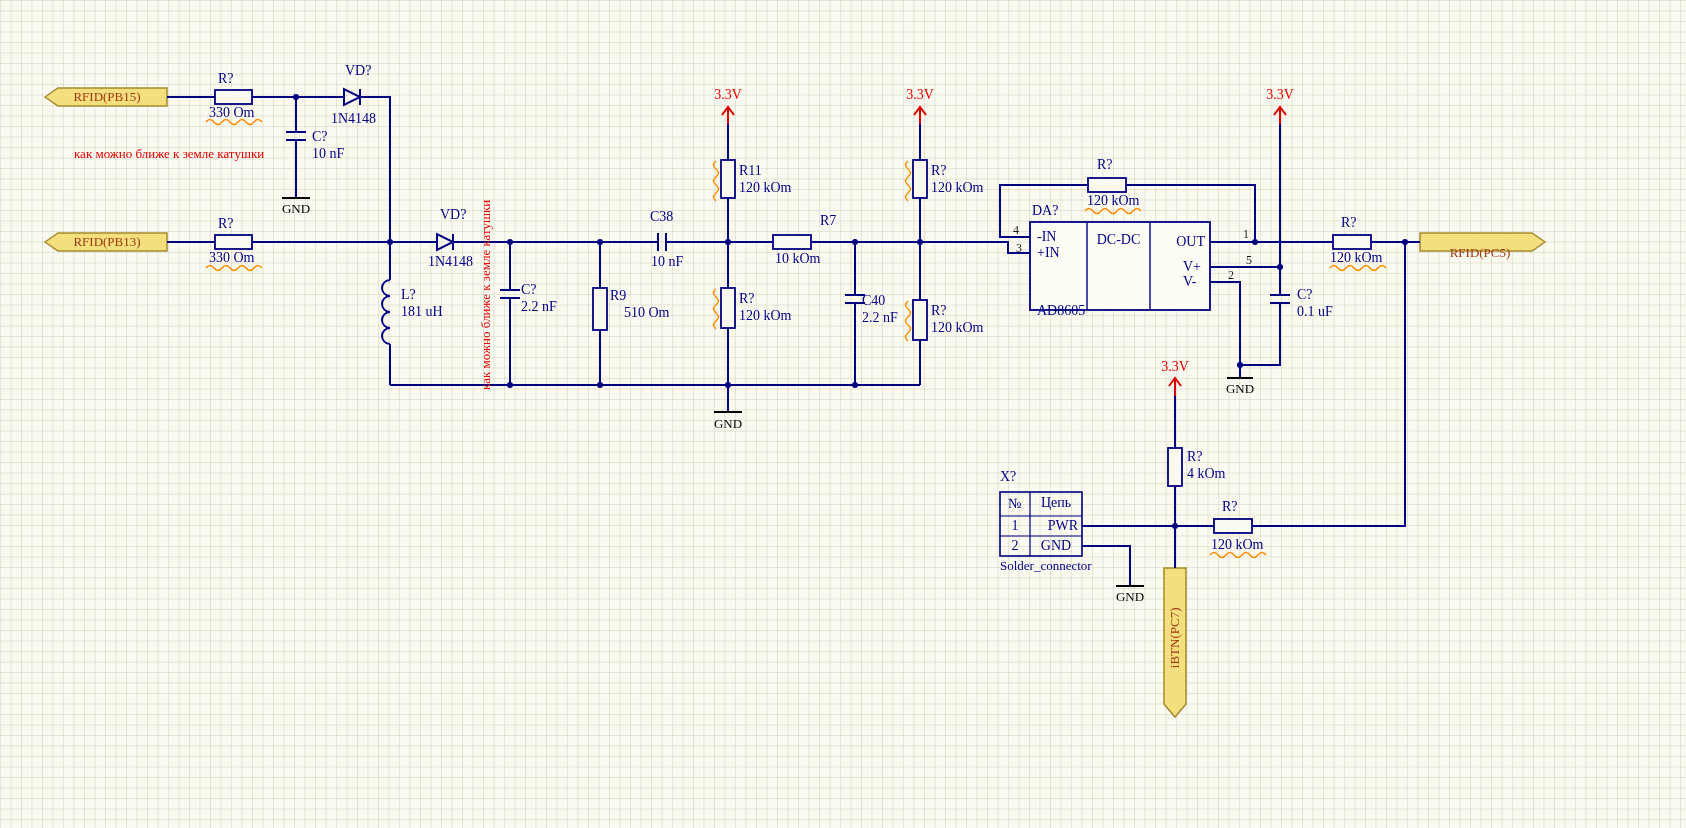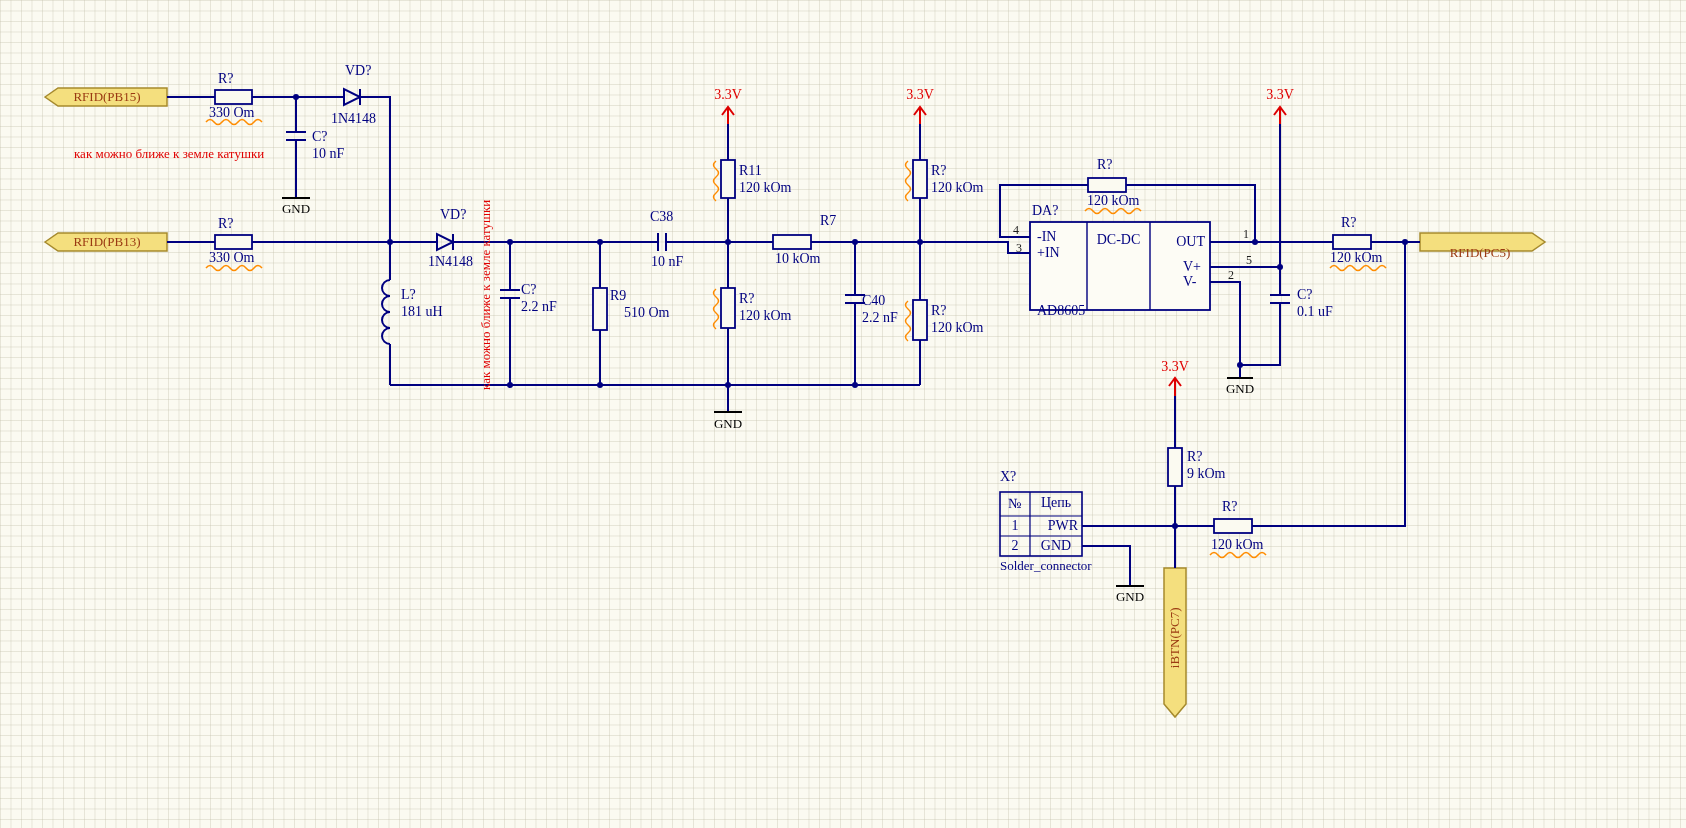"9 kOm" div.lbl { text: 9 -> 4 }
